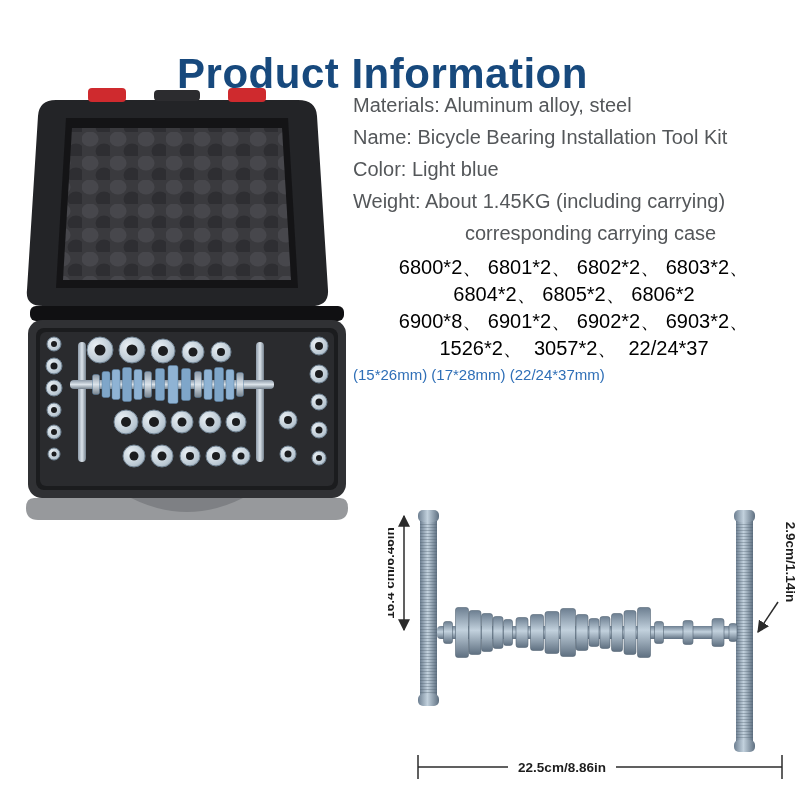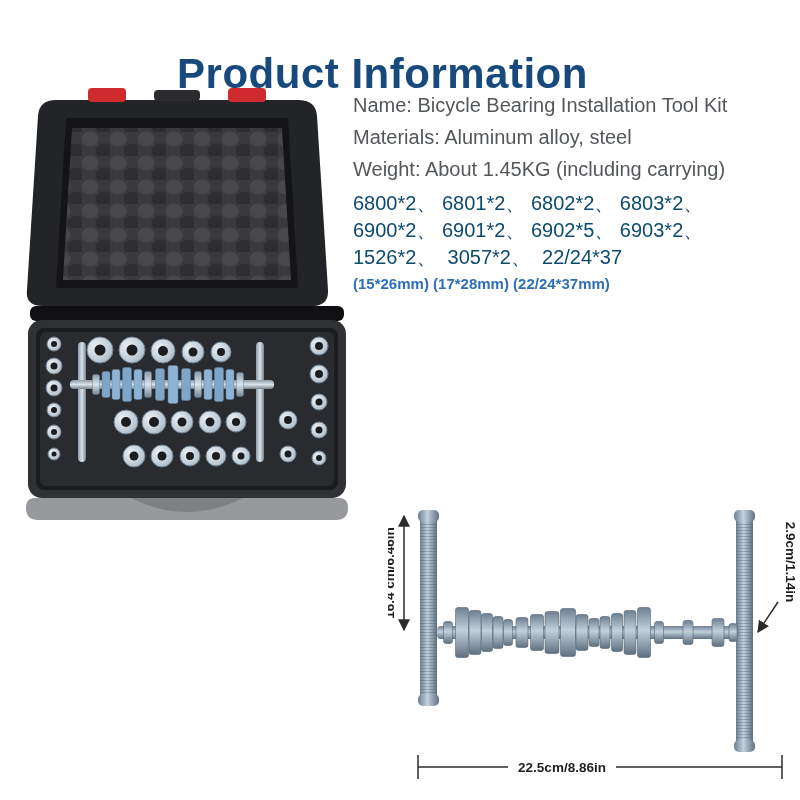"Name: Bicycle Bearing Installation Tool" div.info-line { order: before "Materials: Aluminum alloy, steel" -> after "Materials: Aluminum alloy, steel" }
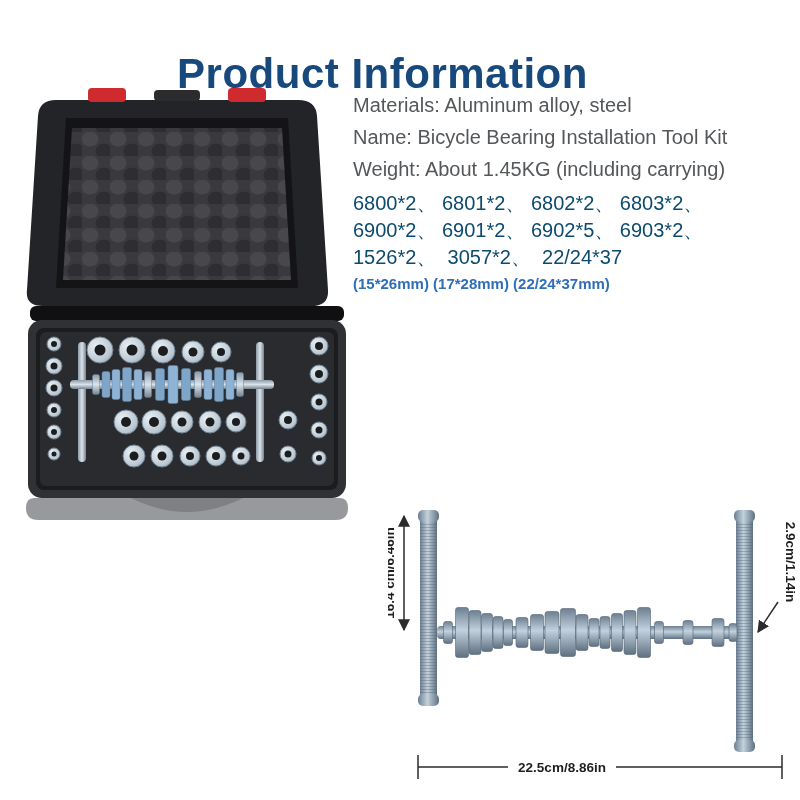"Color: Light blue" div.info-line { html: none -> <div>Color: Light blue</div> }
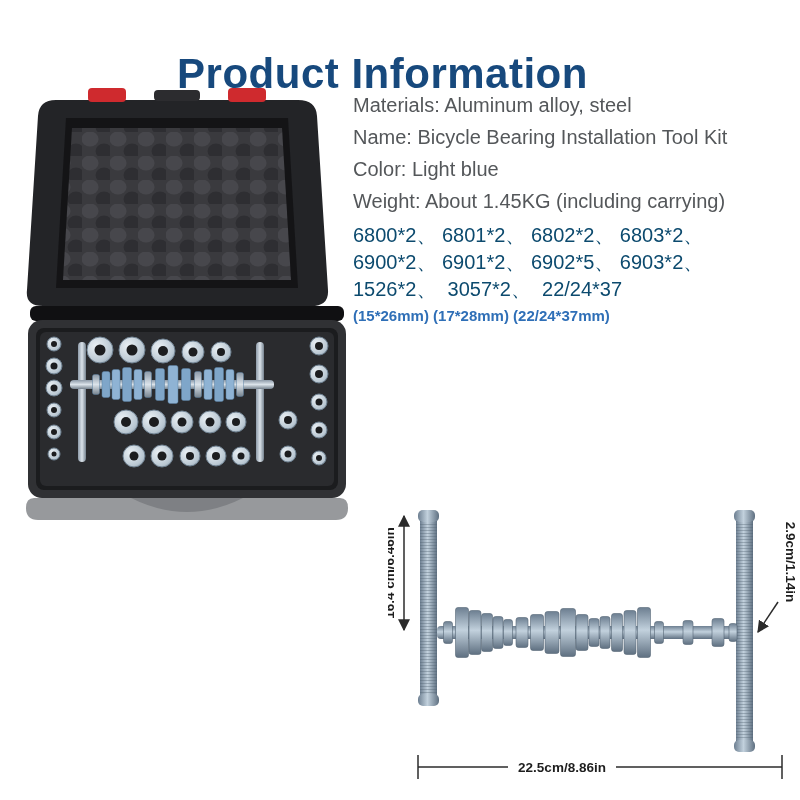"corresponding carrying case" div.info-line { html: none -> <div>corresponding carrying case</div> }
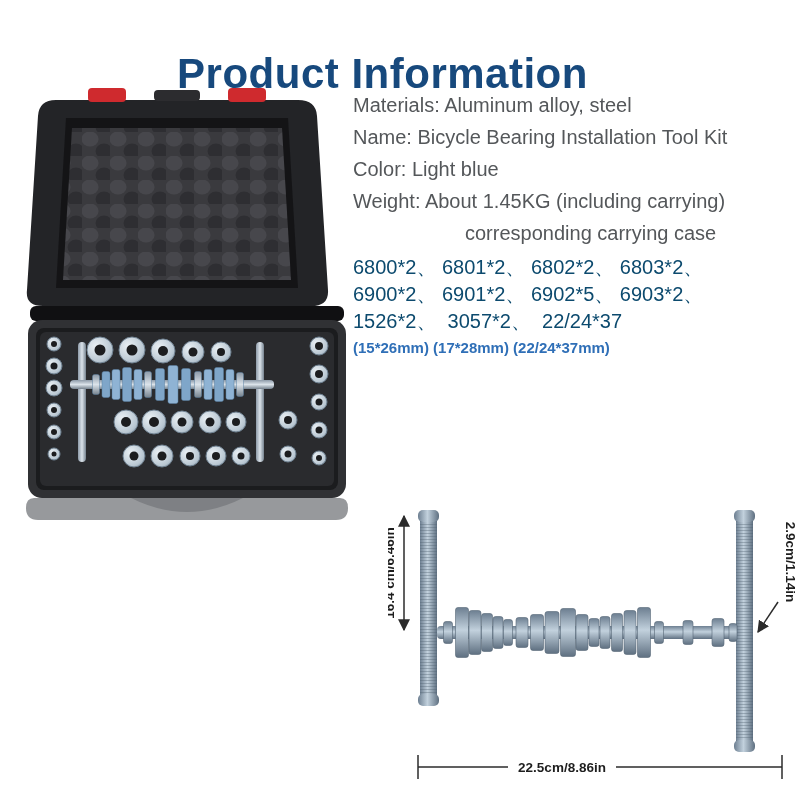"6800*2、 6801*2、 6802*2、 6803*2、" .blocks-line { color: #0c4a6e -> #000000; text-align: none -> center }
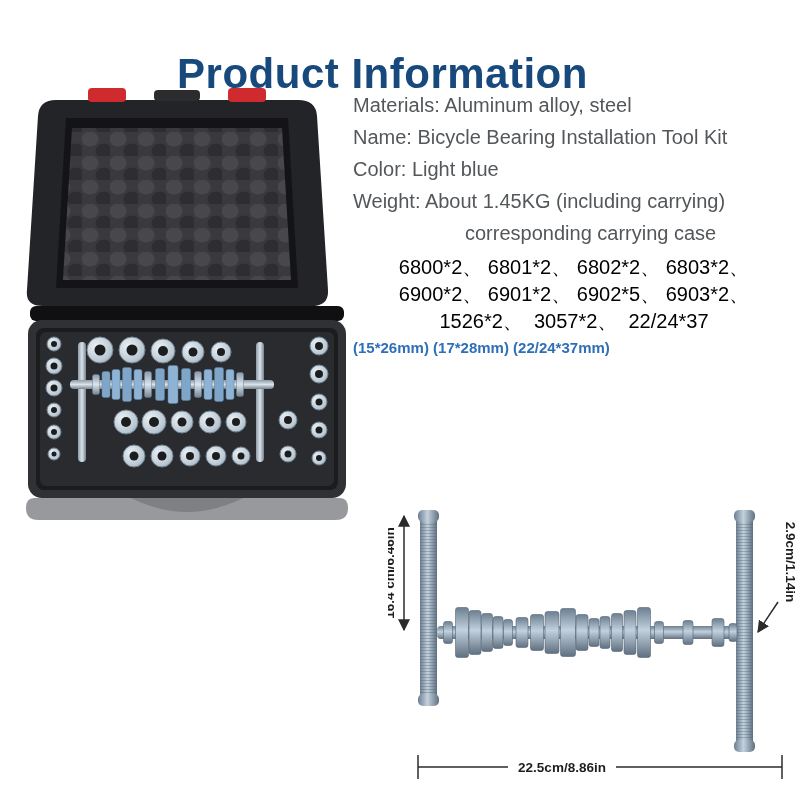"6804*2、 6805*2、 6806*2" div.blocks-line { html: none -> <div>6804*2、 6805*2、 6806*2</div> }
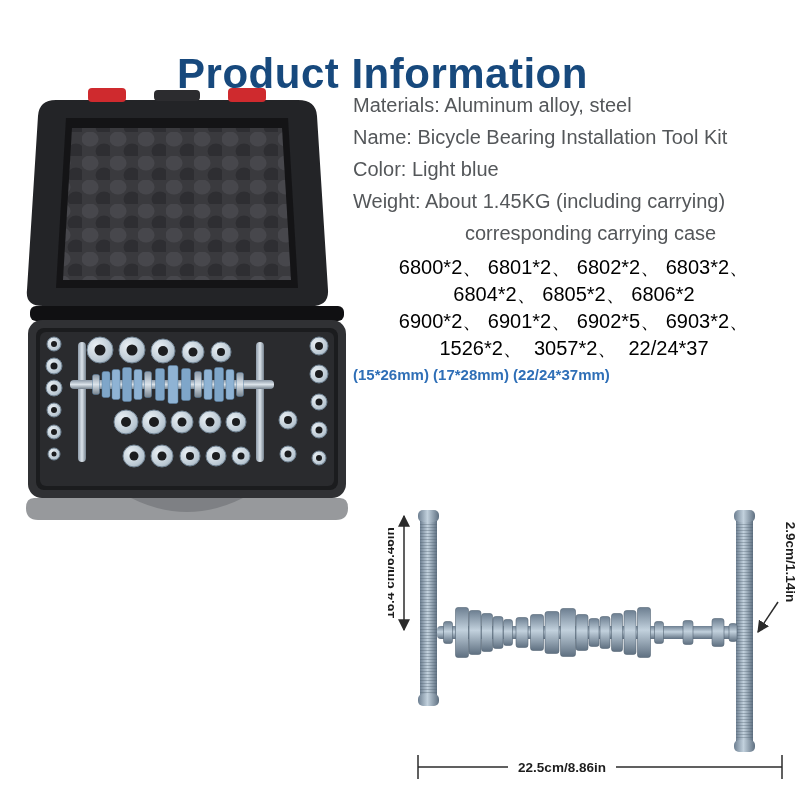"6900*2、 6901*2、 6902*5、 6903*2、" div.blocks-line { text: 2、 6901*2、 6902*5 -> 8、 6901*2、 6902*2 }
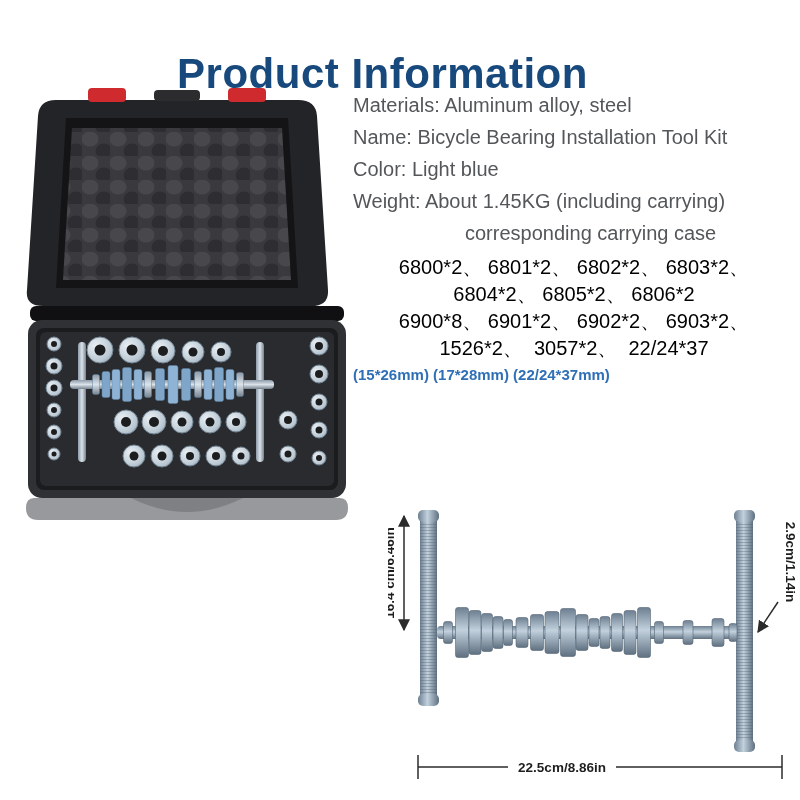"(15*26mm) (17*28mm) (22/24*37mm)" .blocks-note { font-weight: 700 -> 400 }
